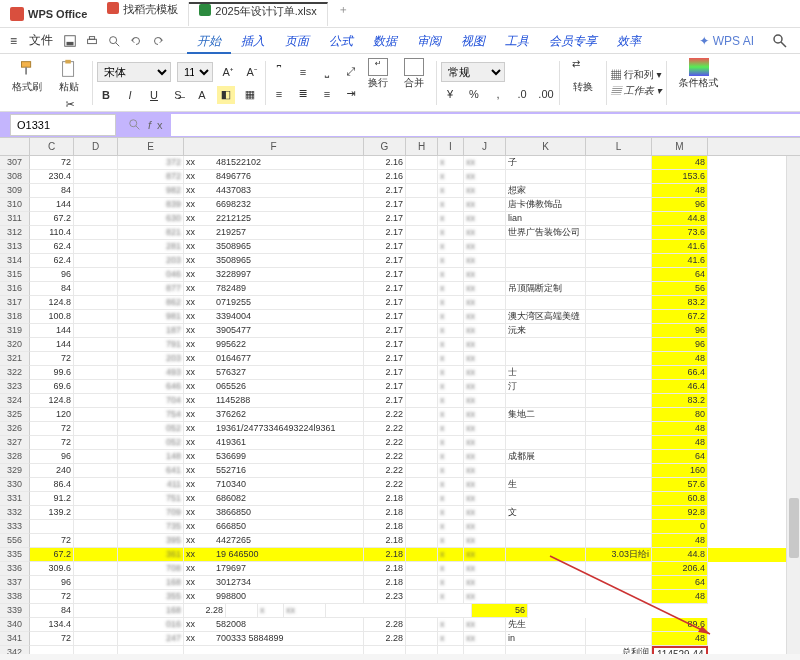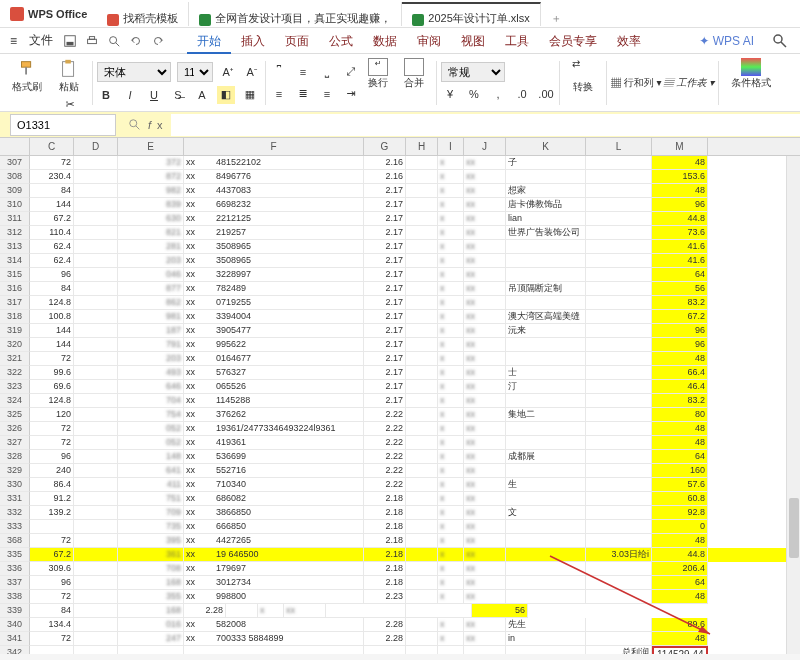"找稻壳模板" .tab { align-items: flex-end -> flex-start }
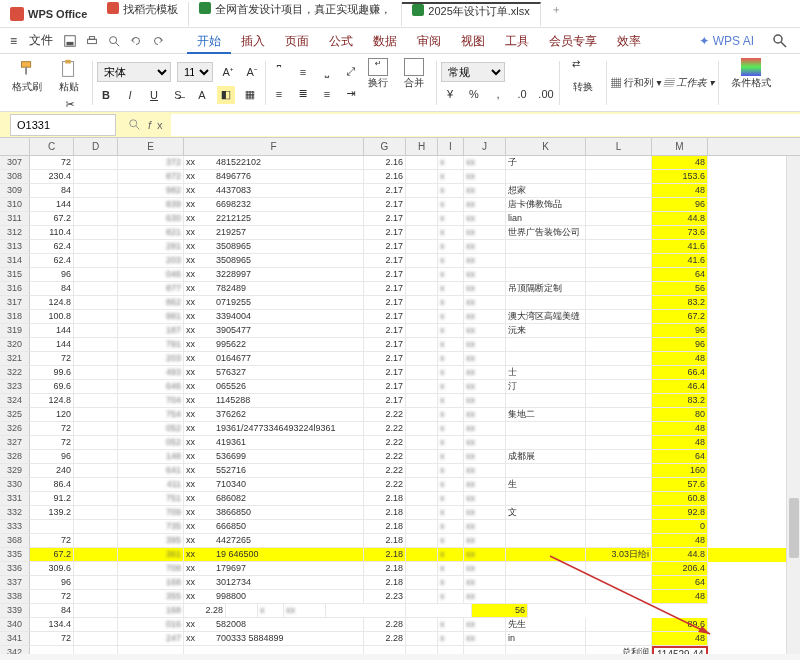"全网首发设计项目，真正实现趣赚，" div.tab { html: <div> <span></span> <span>全网首发设计项目，真正实现趣赚，</span> </div> -> none }
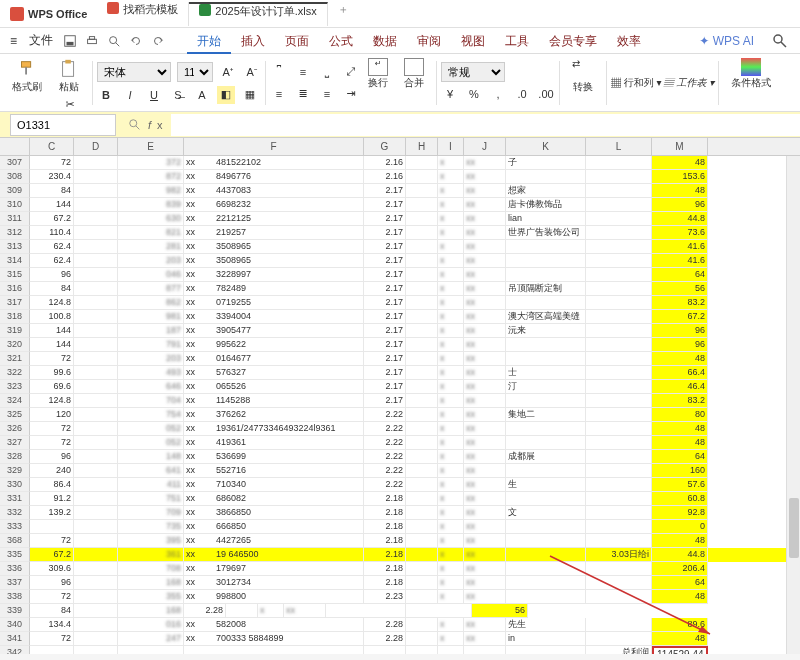"开始" .ribbon-tabs { font-style: none -> italic }
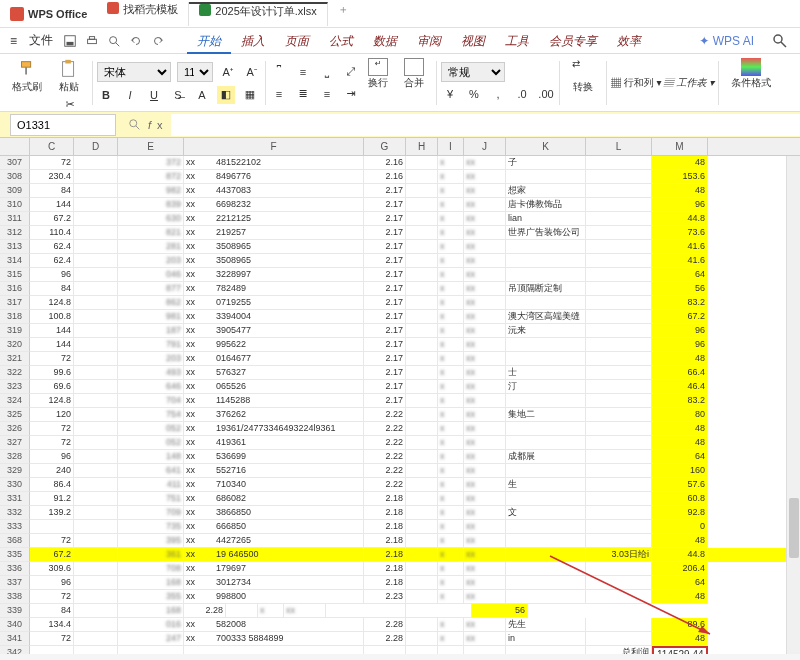"插入" .ribbon-tab { color: #7f1d1d -> #1d4ed8 }
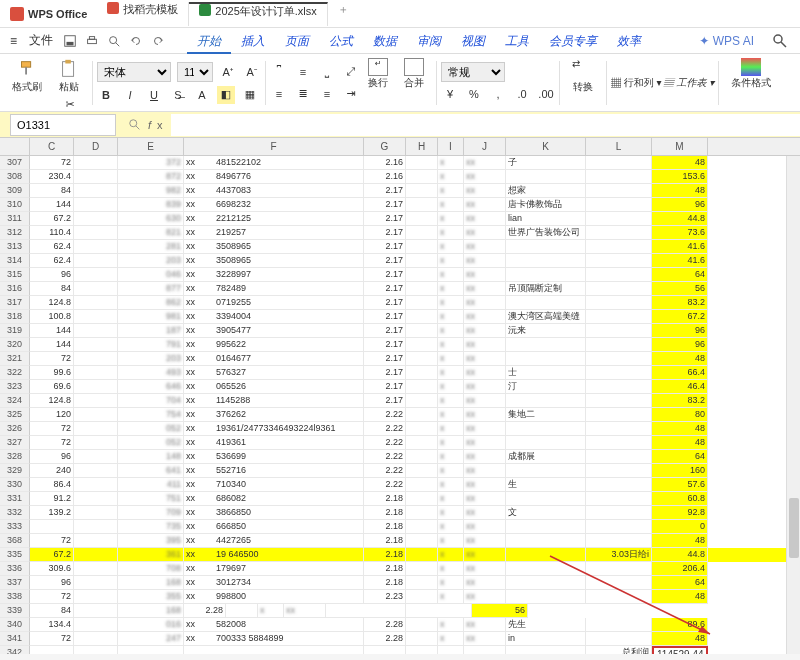"▦ 行和列 ▾" div { flex-direction: row -> column }
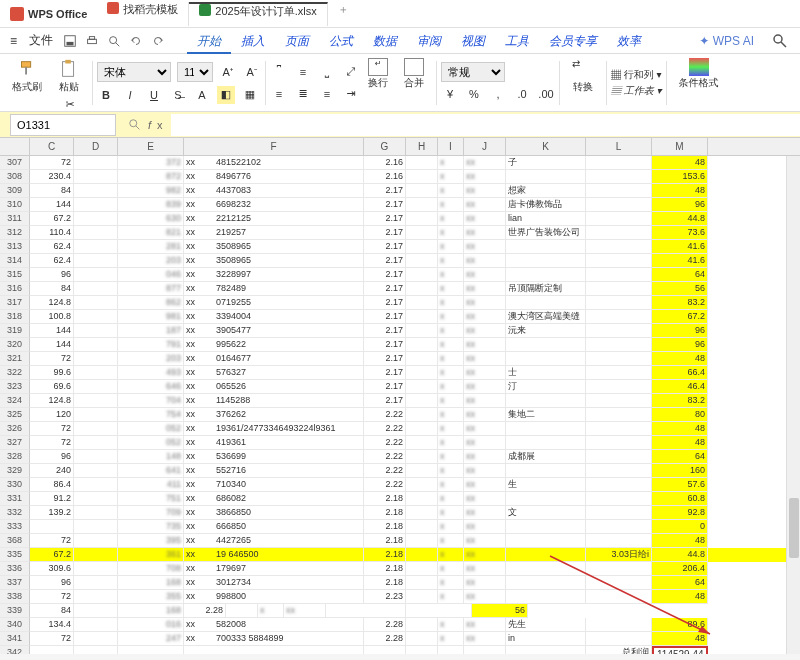"O1331" .formula-bar { background: #fef9c3 -> #c4b5fd }
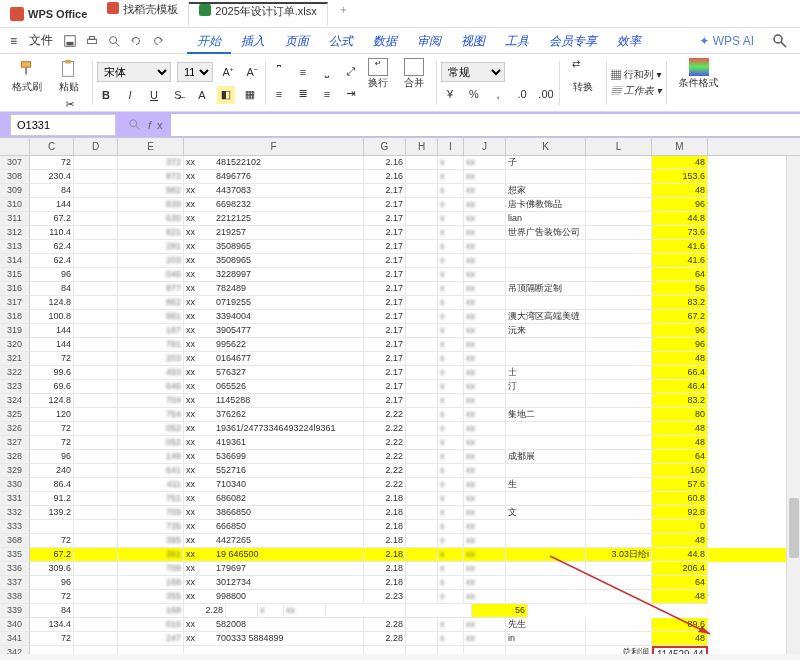"368" div.rowh { text: 368 -> 556 }
